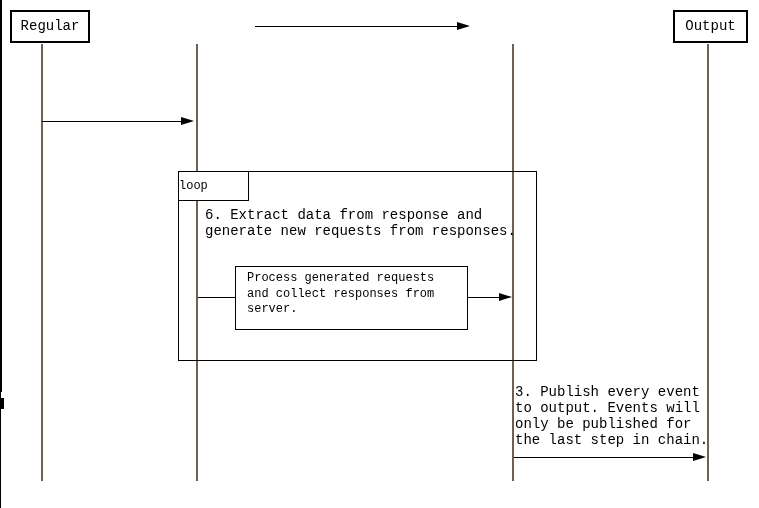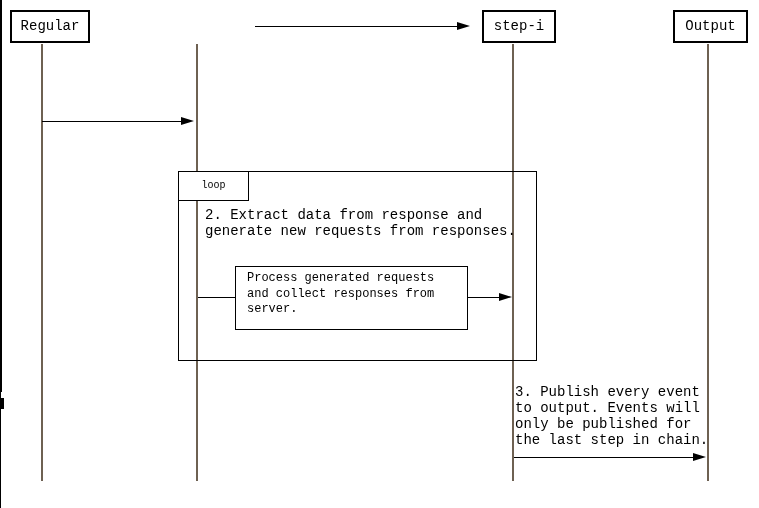"step-i" div.actor { html: <div>step-i</div> -> none }
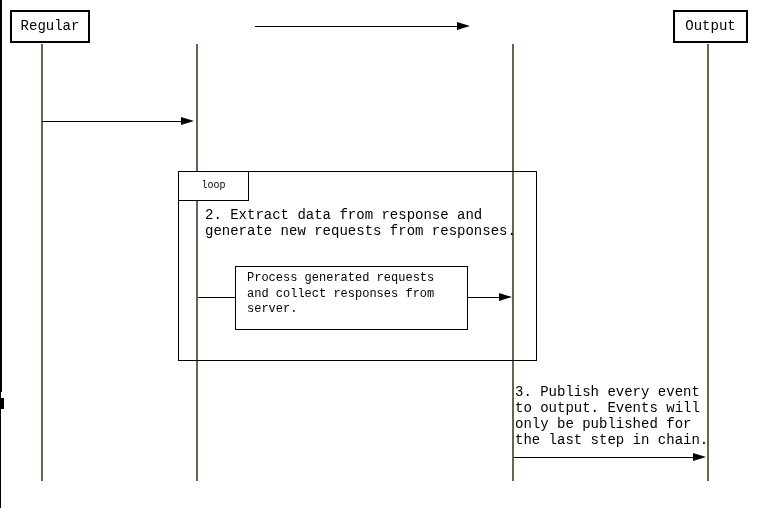"loop" .looplabel { font-size: 10px -> 12px; text-align: center -> left }
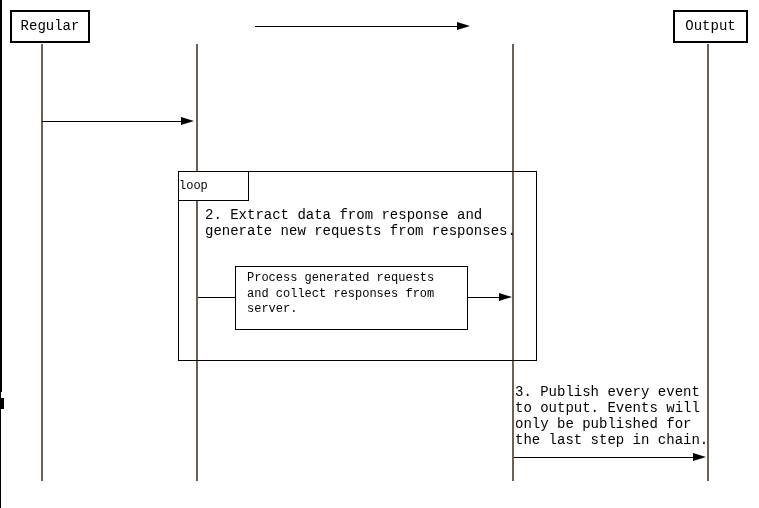"2. Extract data from response" div.msg { text: 2 -> 6 }
